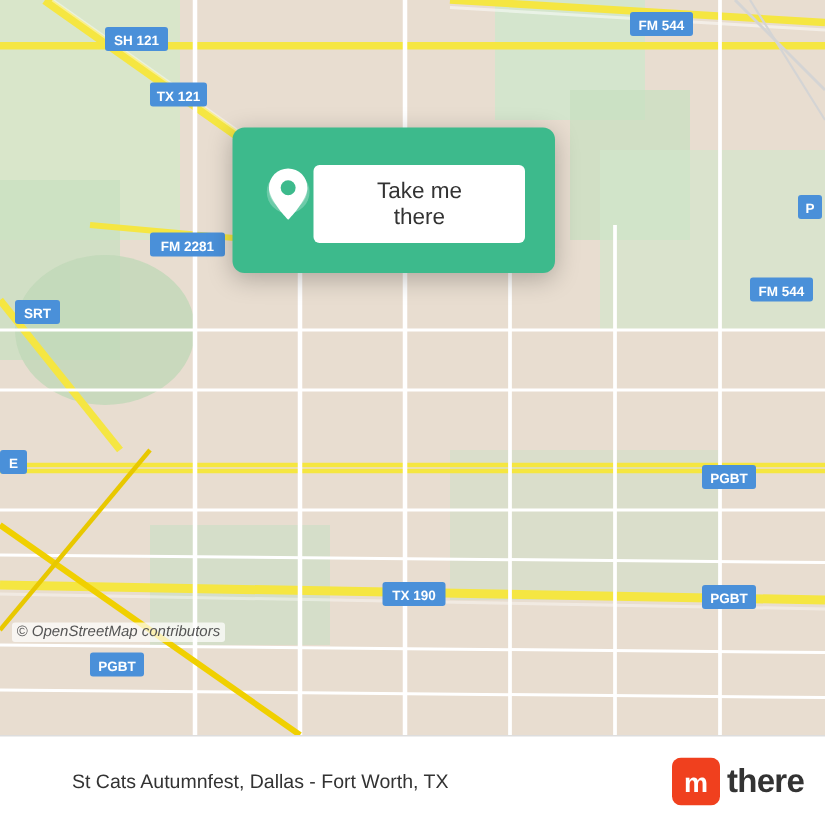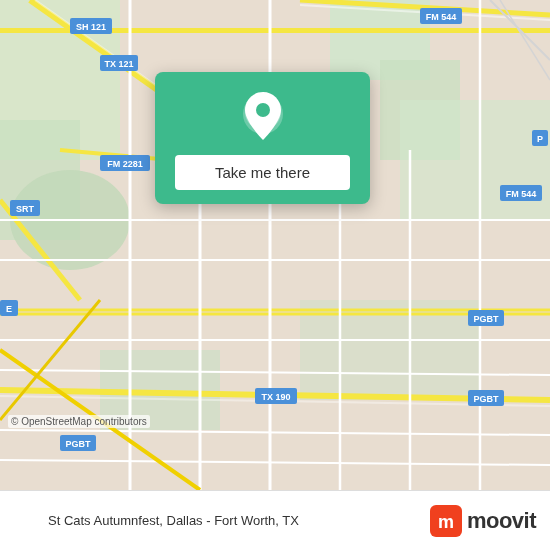"Take me there" #location-card { flex-direction: column -> none; top: 72px -> 85px }
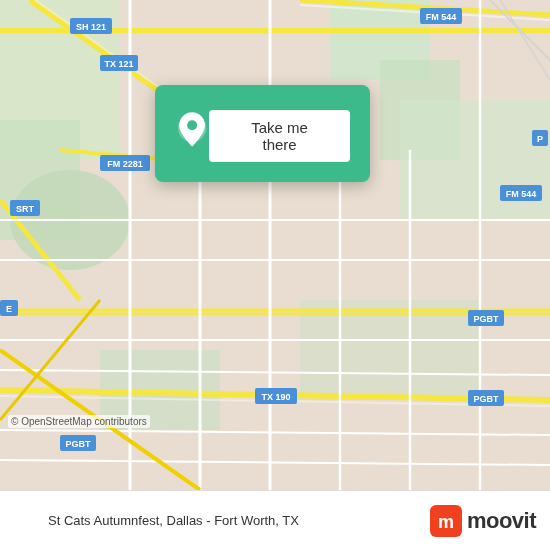"© OpenStreetMap contributors" #copyright { font-style: none -> italic }
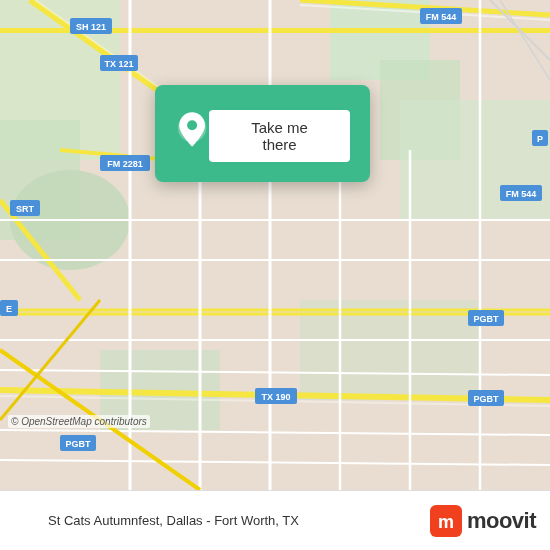"moovit" span { text: moovit -> there }
